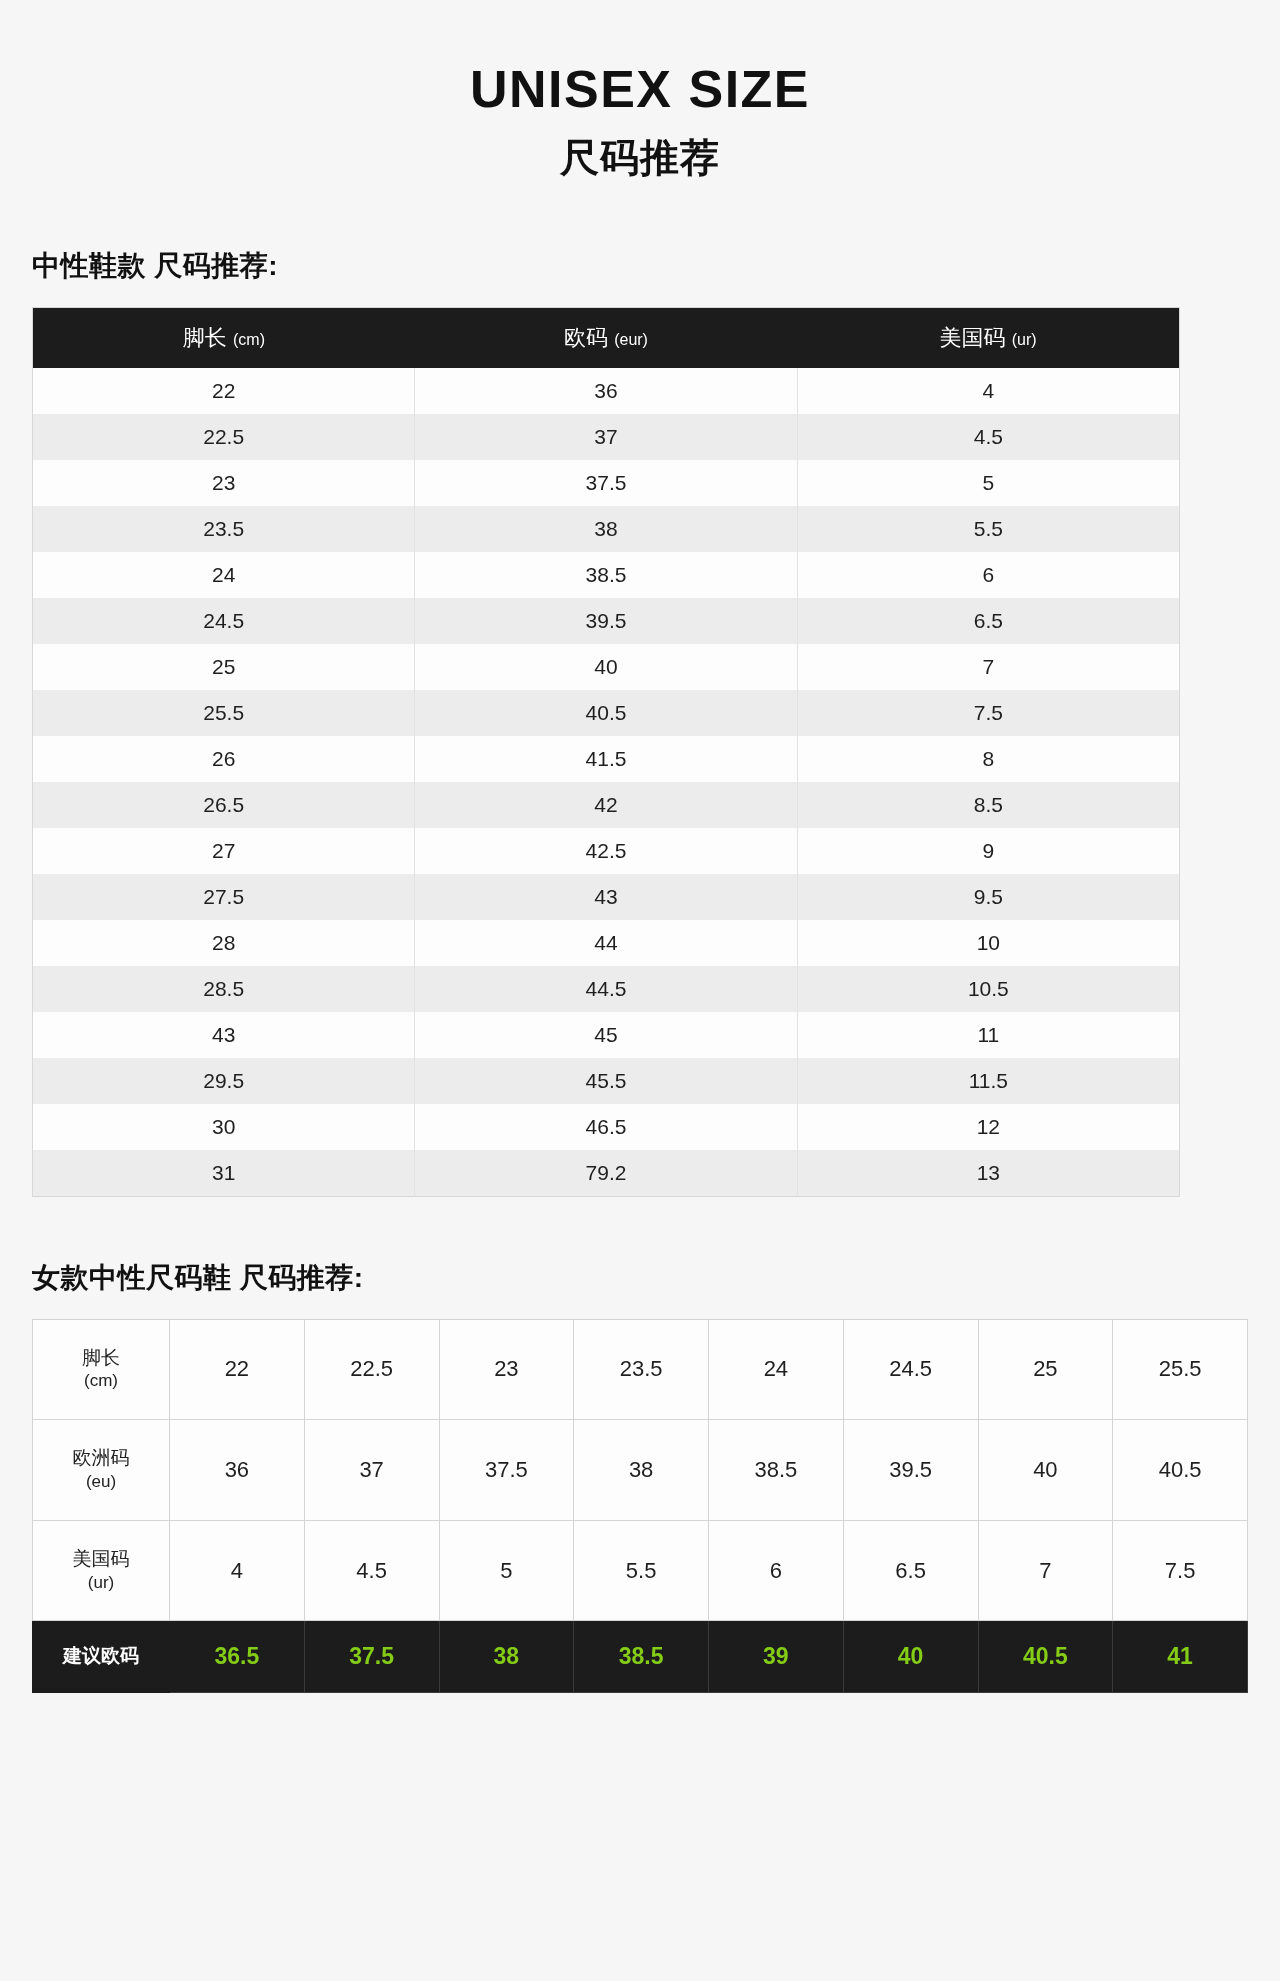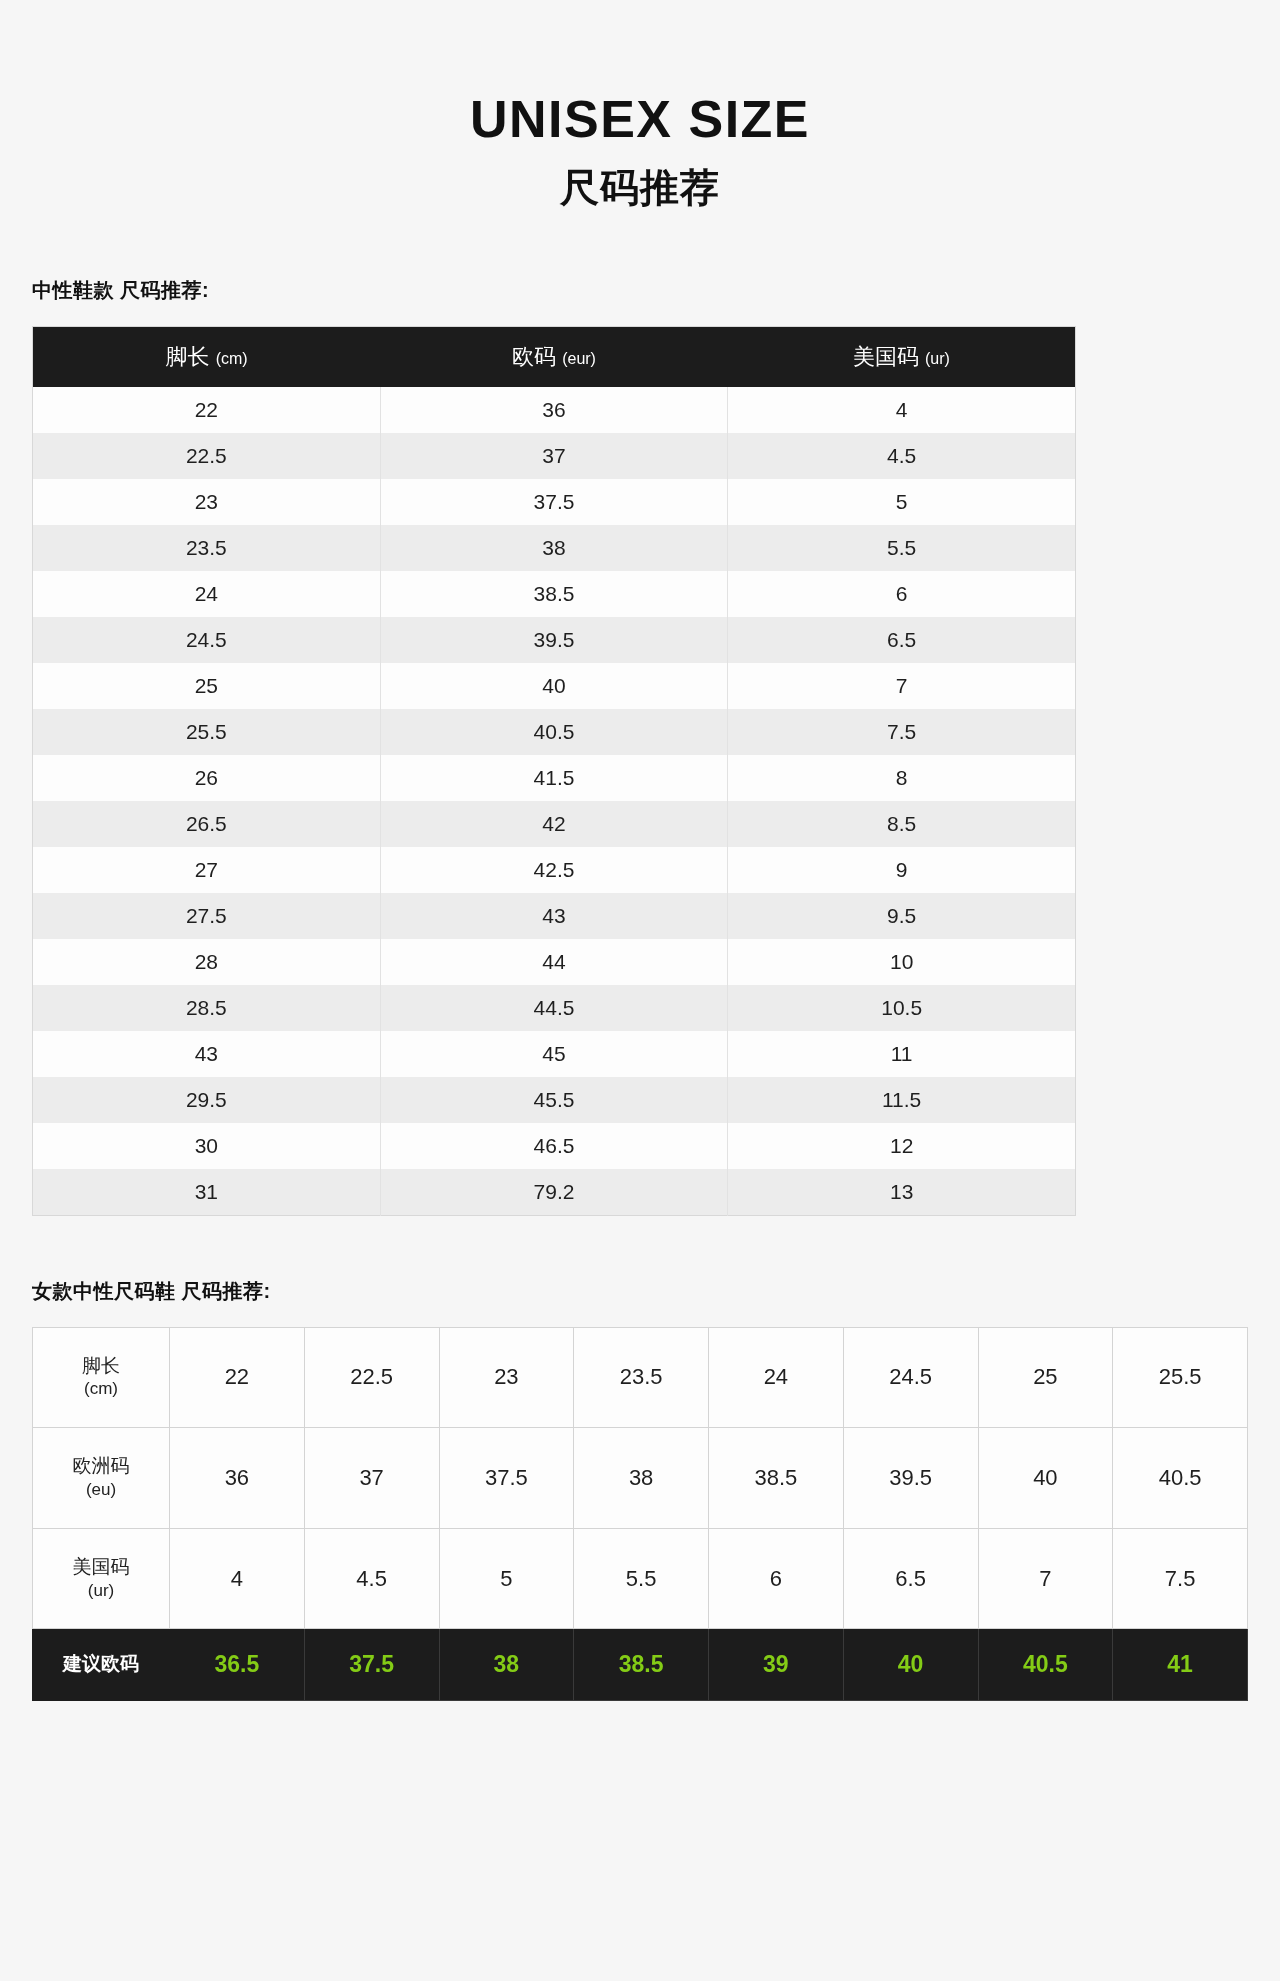"UNISEX SIZE" .title-block { padding-top: 92px -> 62px }
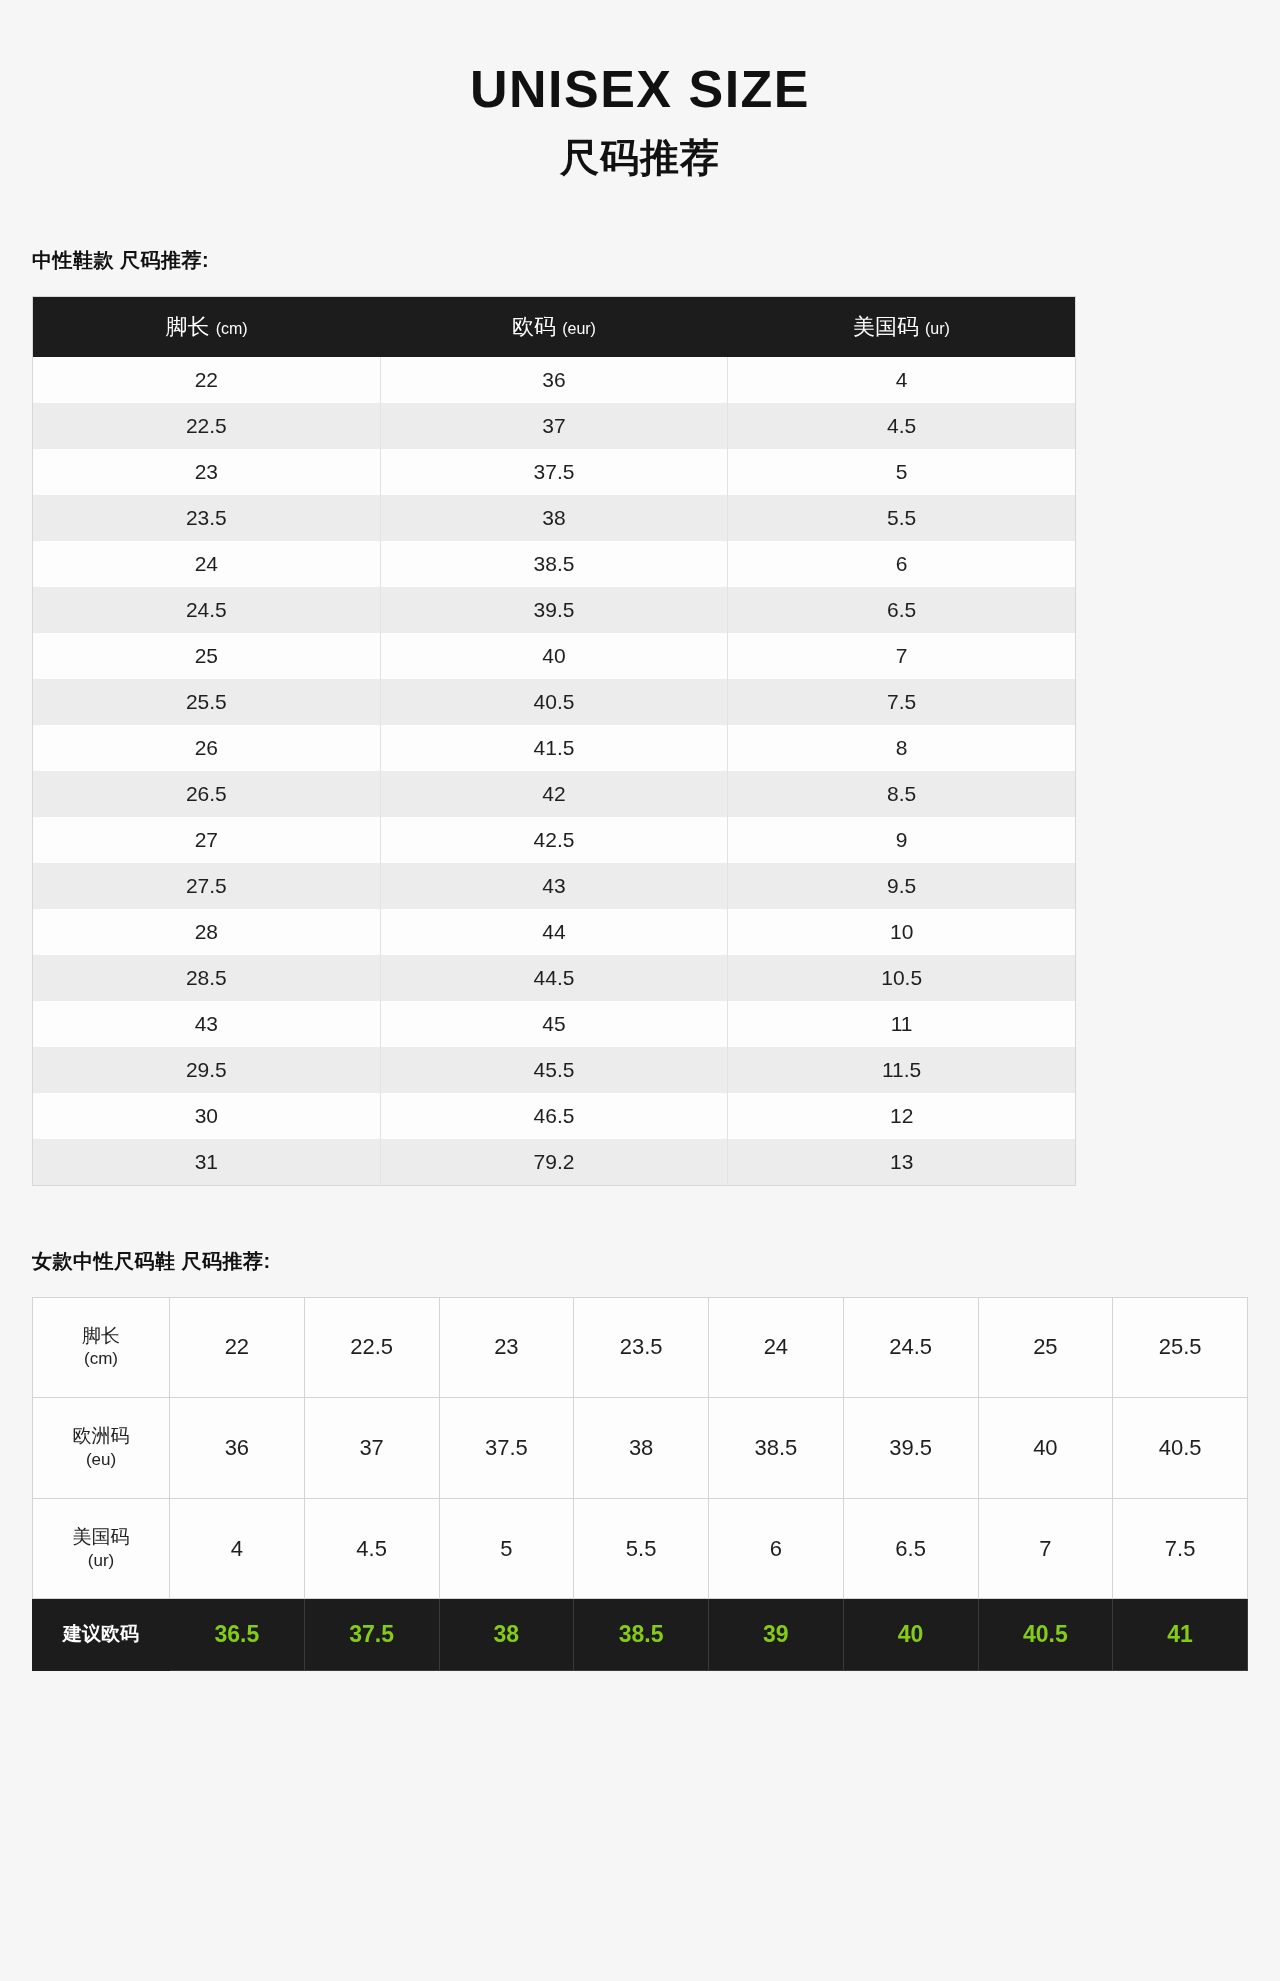"中性鞋款 尺码推荐:" .section-heading { font-size: 20px -> 28px }
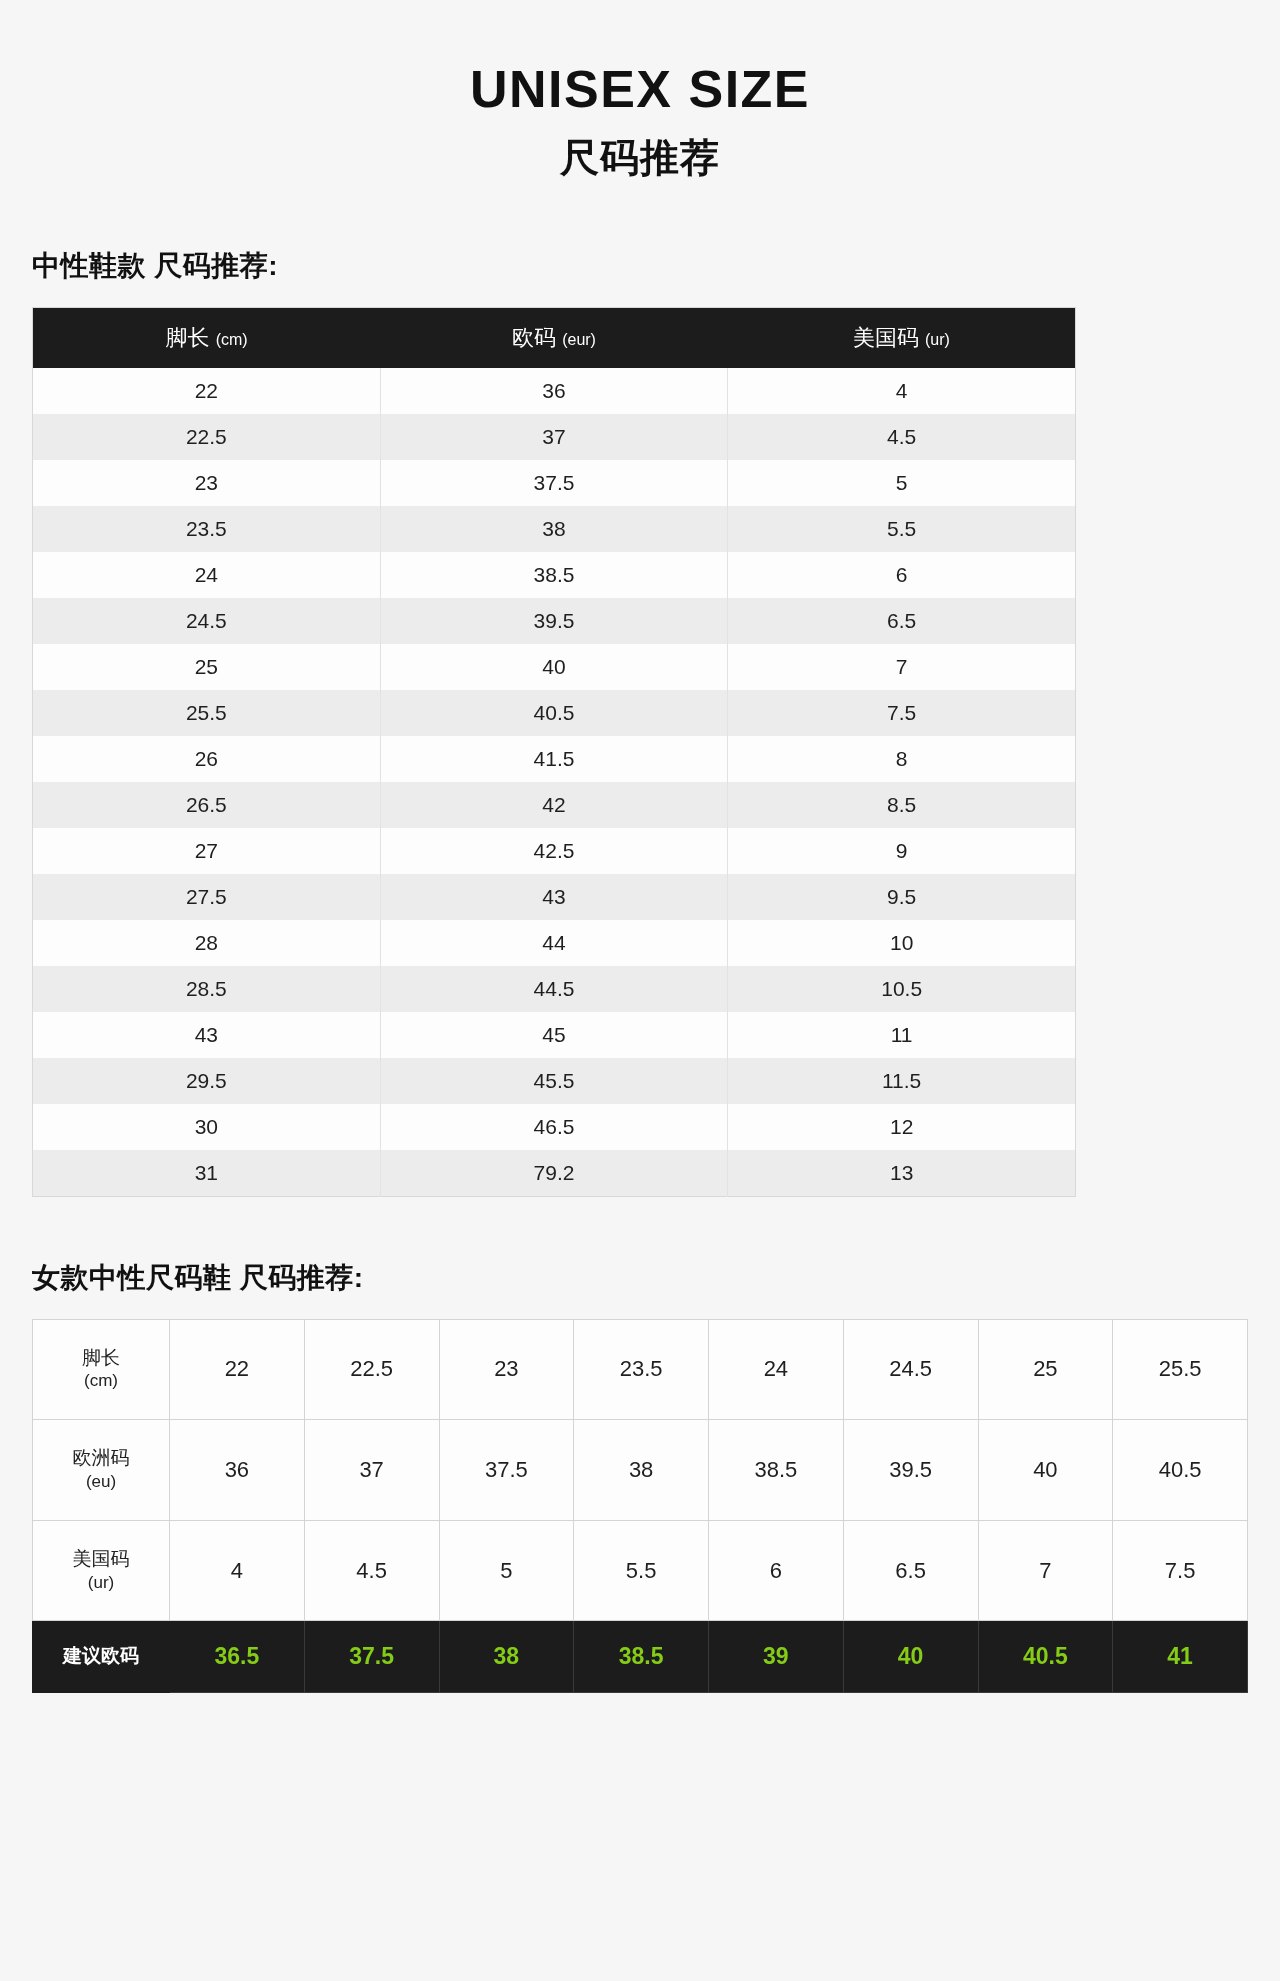"脚长 (cm)" .table1 { width: 1044px -> 1148px }
